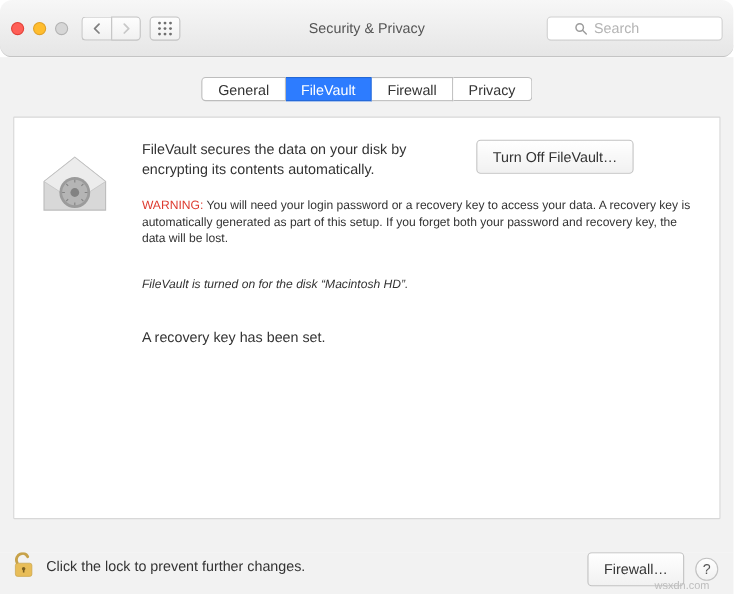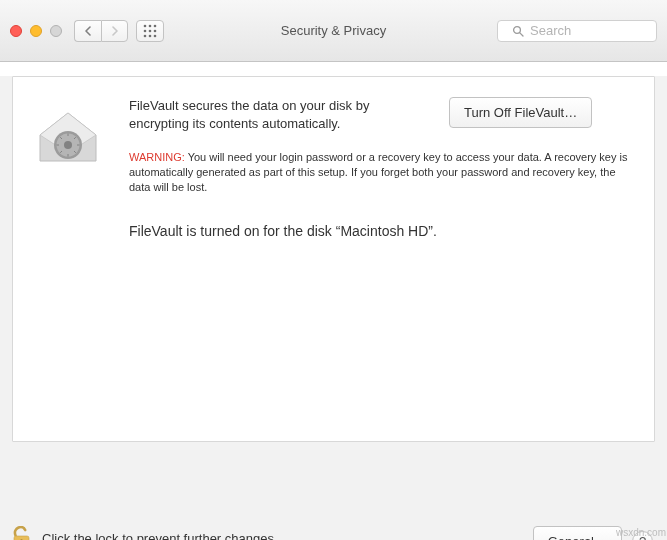"Security & Privacy" .titlebar { border-radius: none -> 11px; height: 62px -> 52px }
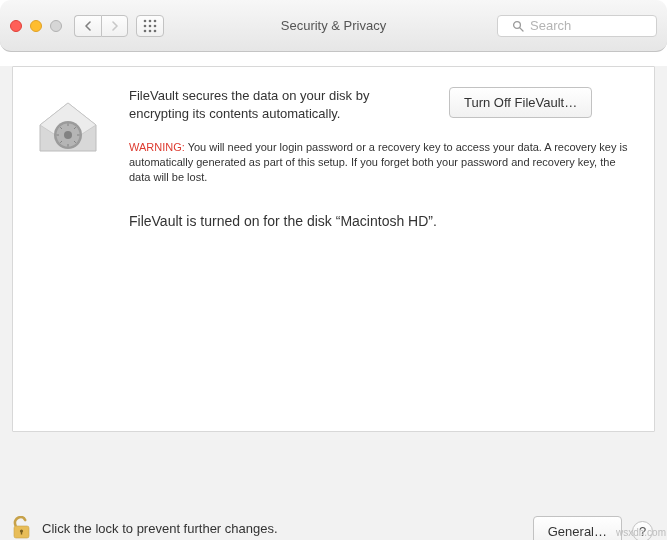"Search" .search-wrap { padding: 0 14px -> 0 24px }
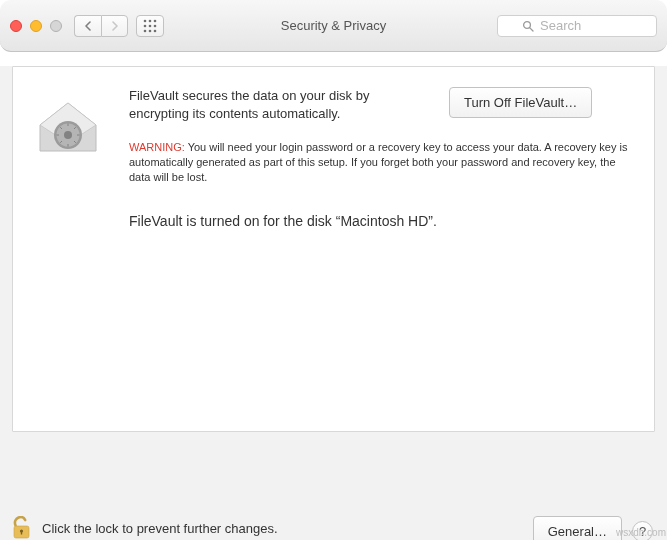"General" div.tabs { html: none -> <div> <div>General</div> <div>FileVault</div> <div>Firewall</div> <div>Privacy</div> </div> }
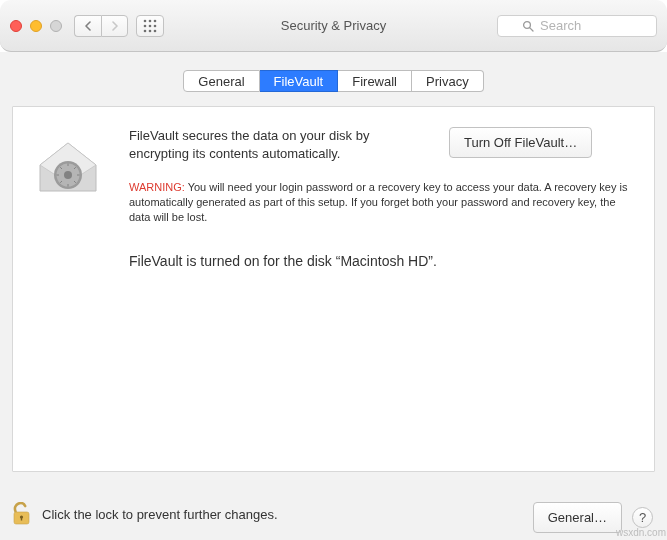"FileVault secures the data on" .hdr-row { gap: 20px -> 4px }
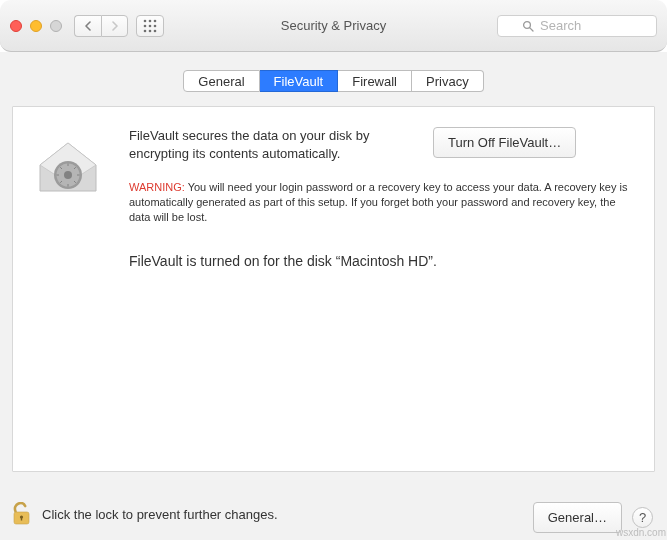"FileVault is turned on for" .status1 { font-size: 14px -> 11px; font-style: none -> italic }
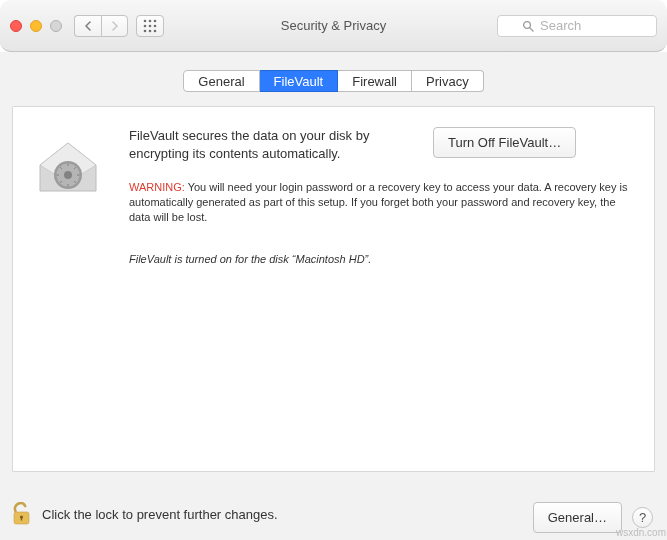"A recovery key has been" div.status2 { html: none -> <div>A recovery key has been set.</div> }
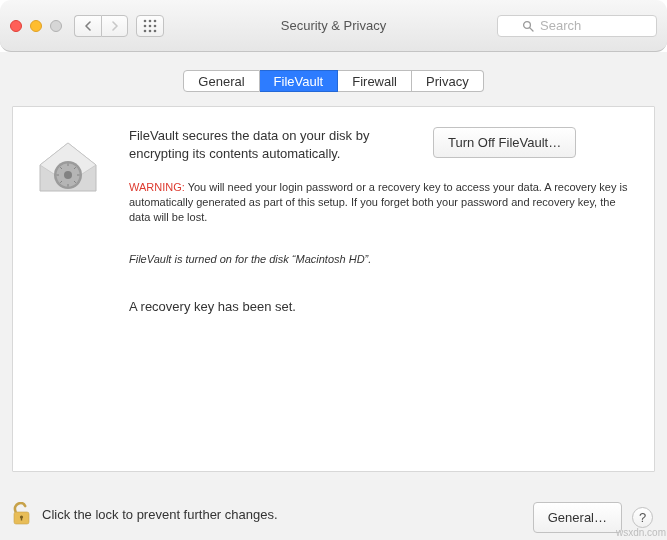"General…" div.mac-btn { text: General -> Firewall }
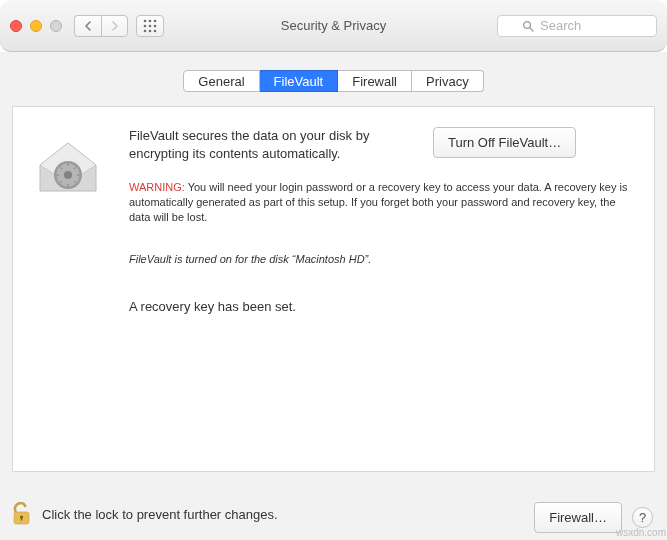"wsxdn.com" .watermark { right: 1px -> 22px }
